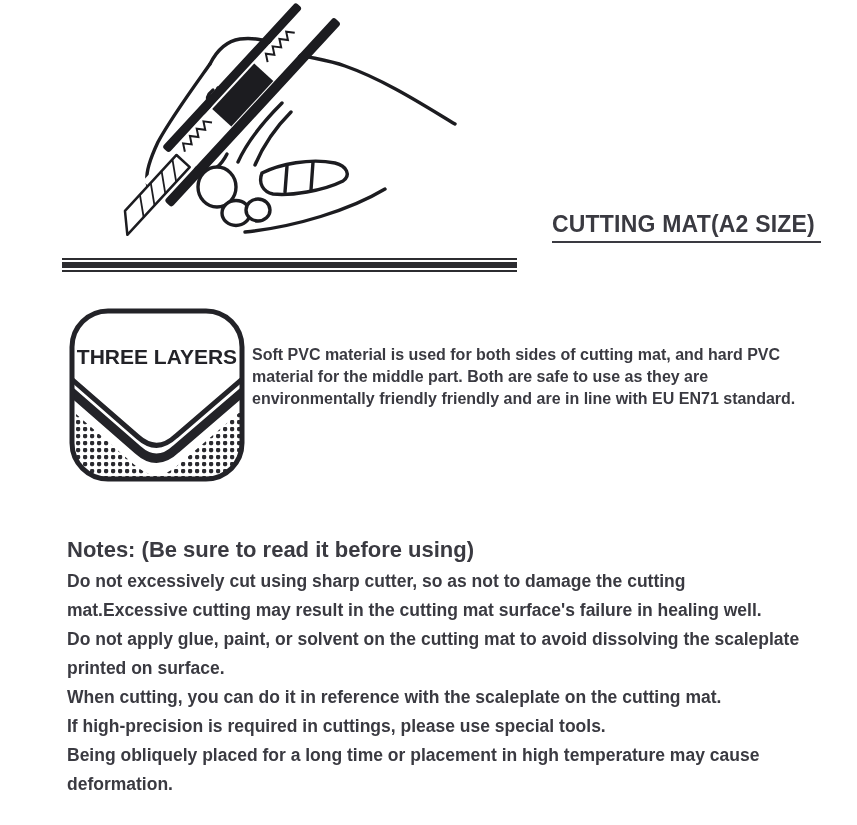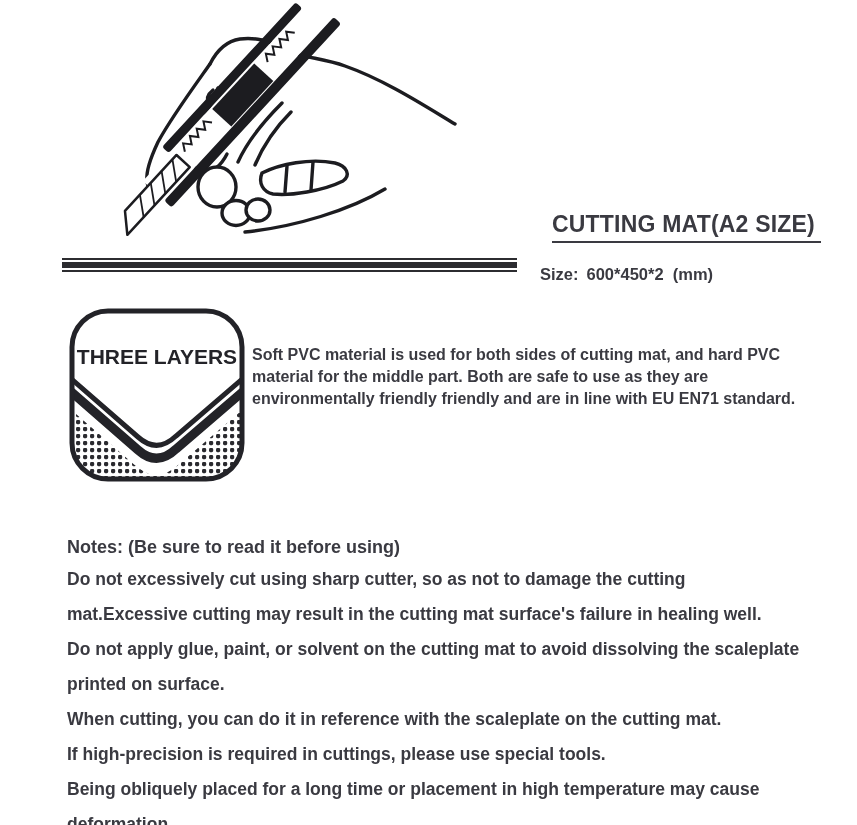"Size: 600*450*2 (mm)" div.spec { html: <div><span>Size:</span><span>600*450*2 (mm)</span></div> -> none }
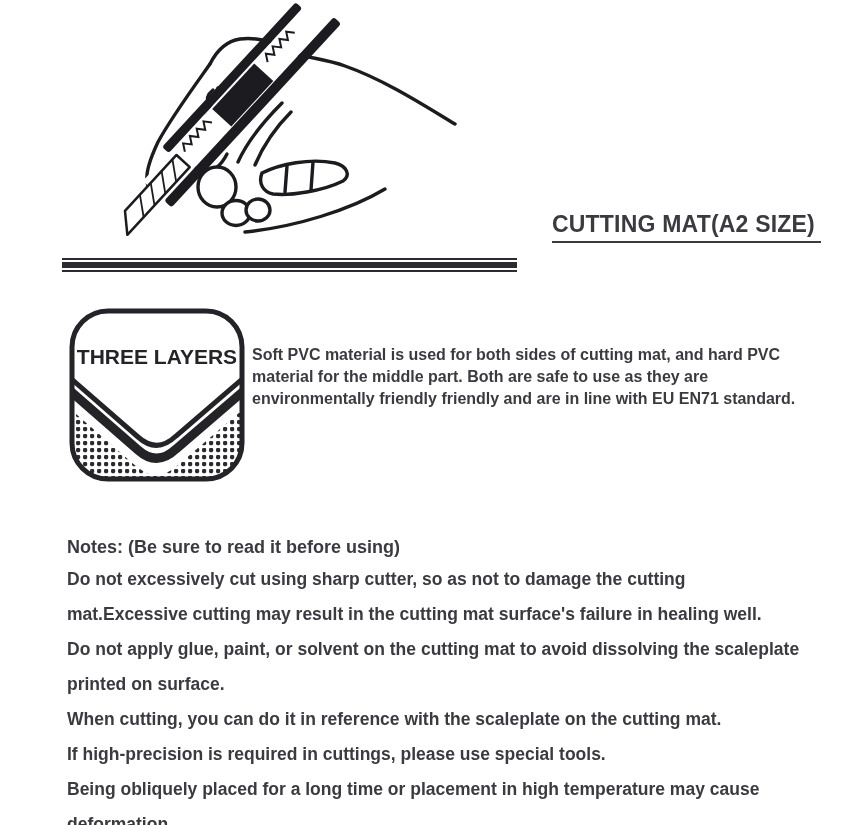"Notes: (Be sure to read" .notes h3 { font-size: 18px -> 22px }
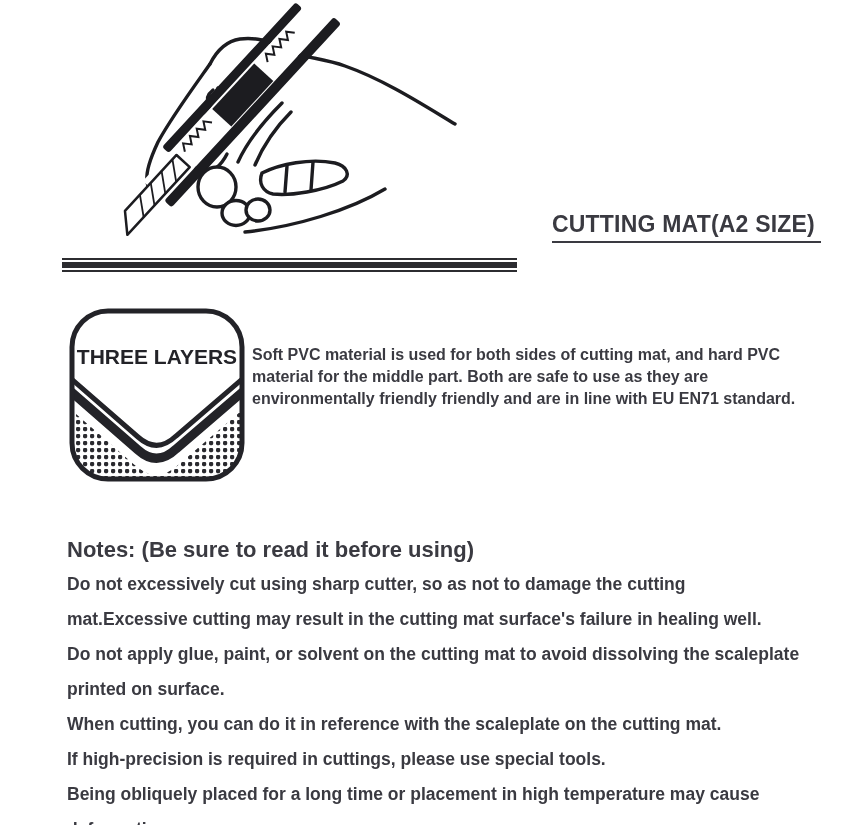"Do not excessively cut using" .notes p { line-height: 35px -> 29px }
